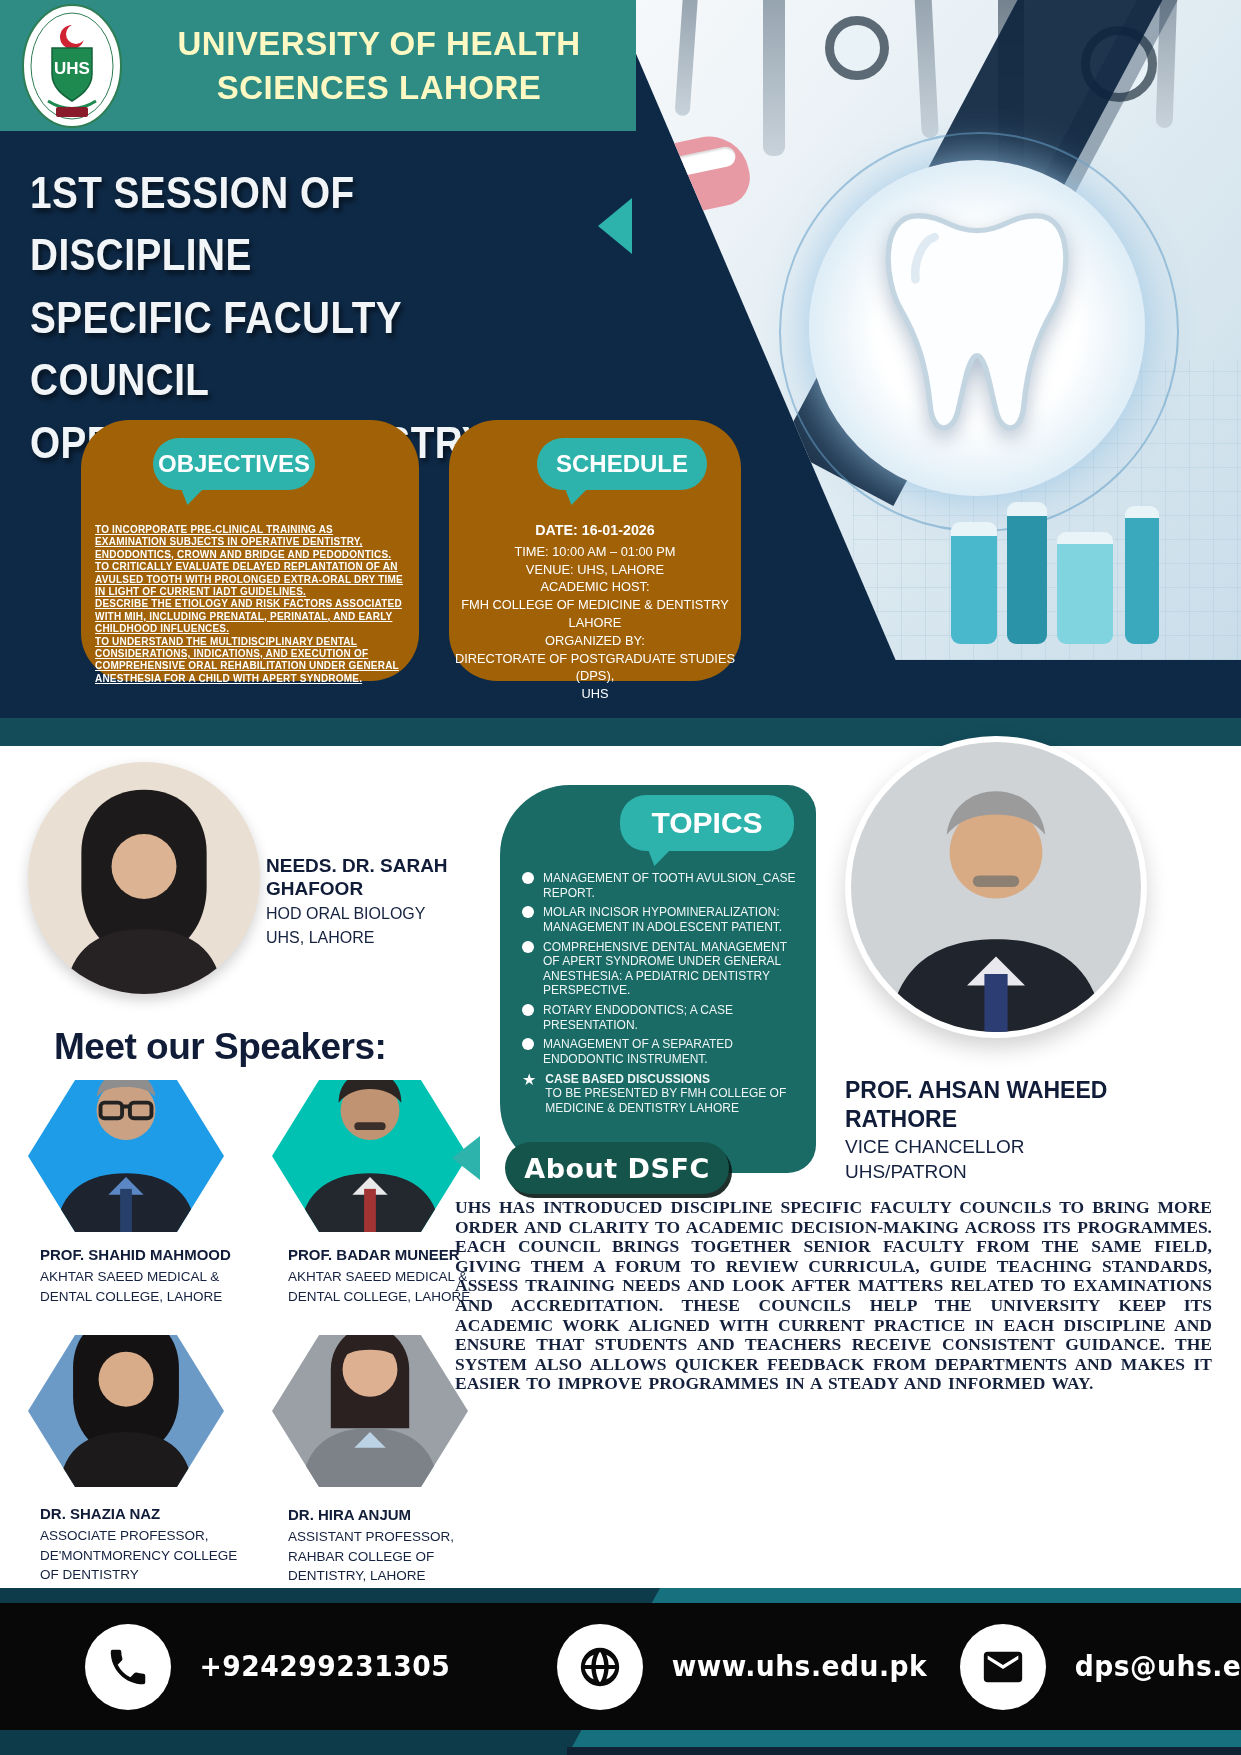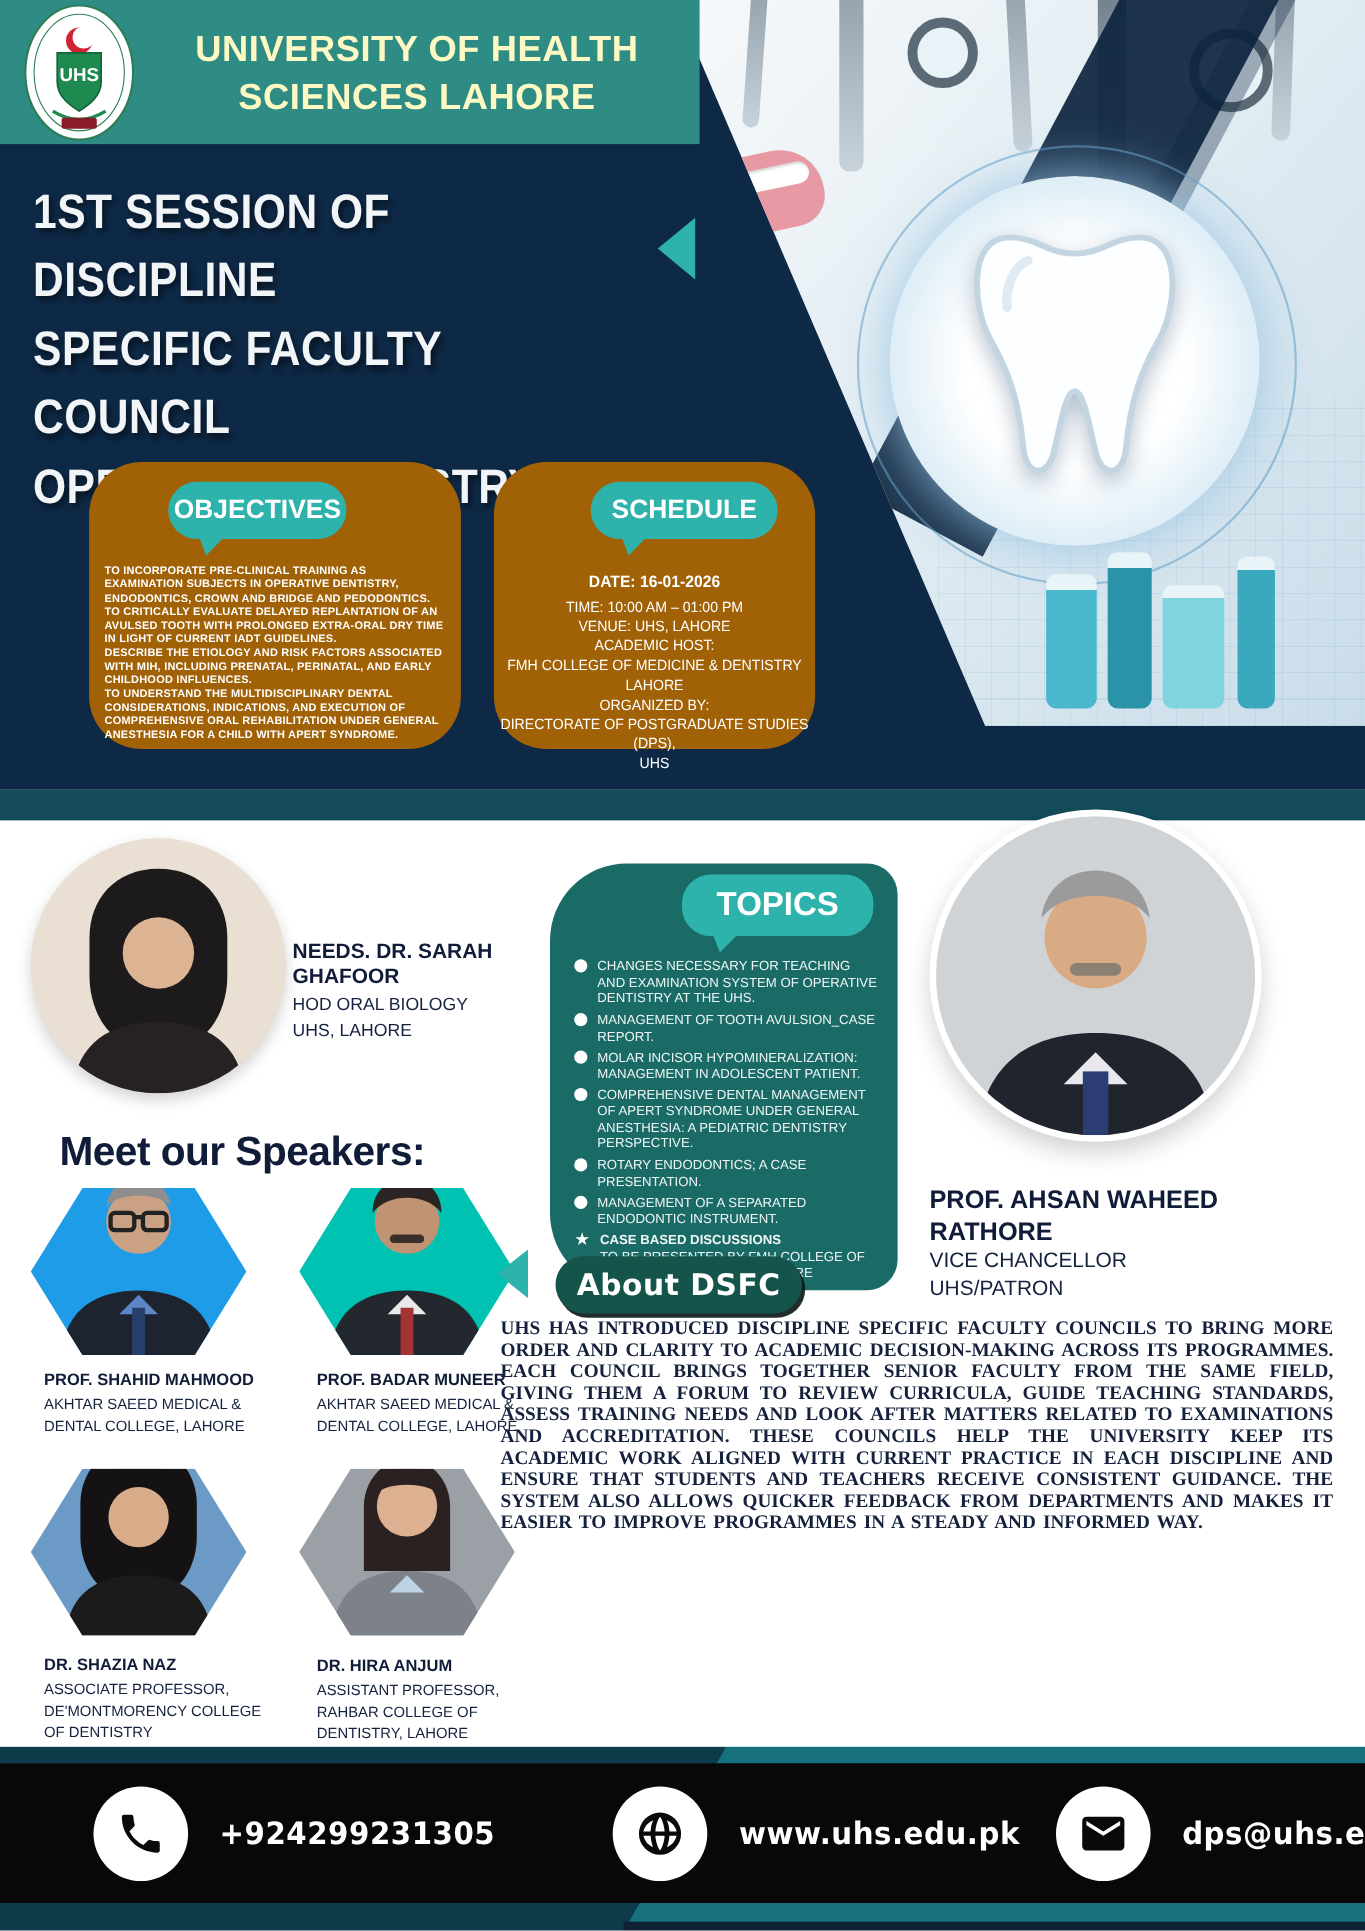"TO INCORPORATE PRE-CLINICAL TRAINING AS" .obj-text { text-decoration: none -> underline; top: 94px -> 104px }
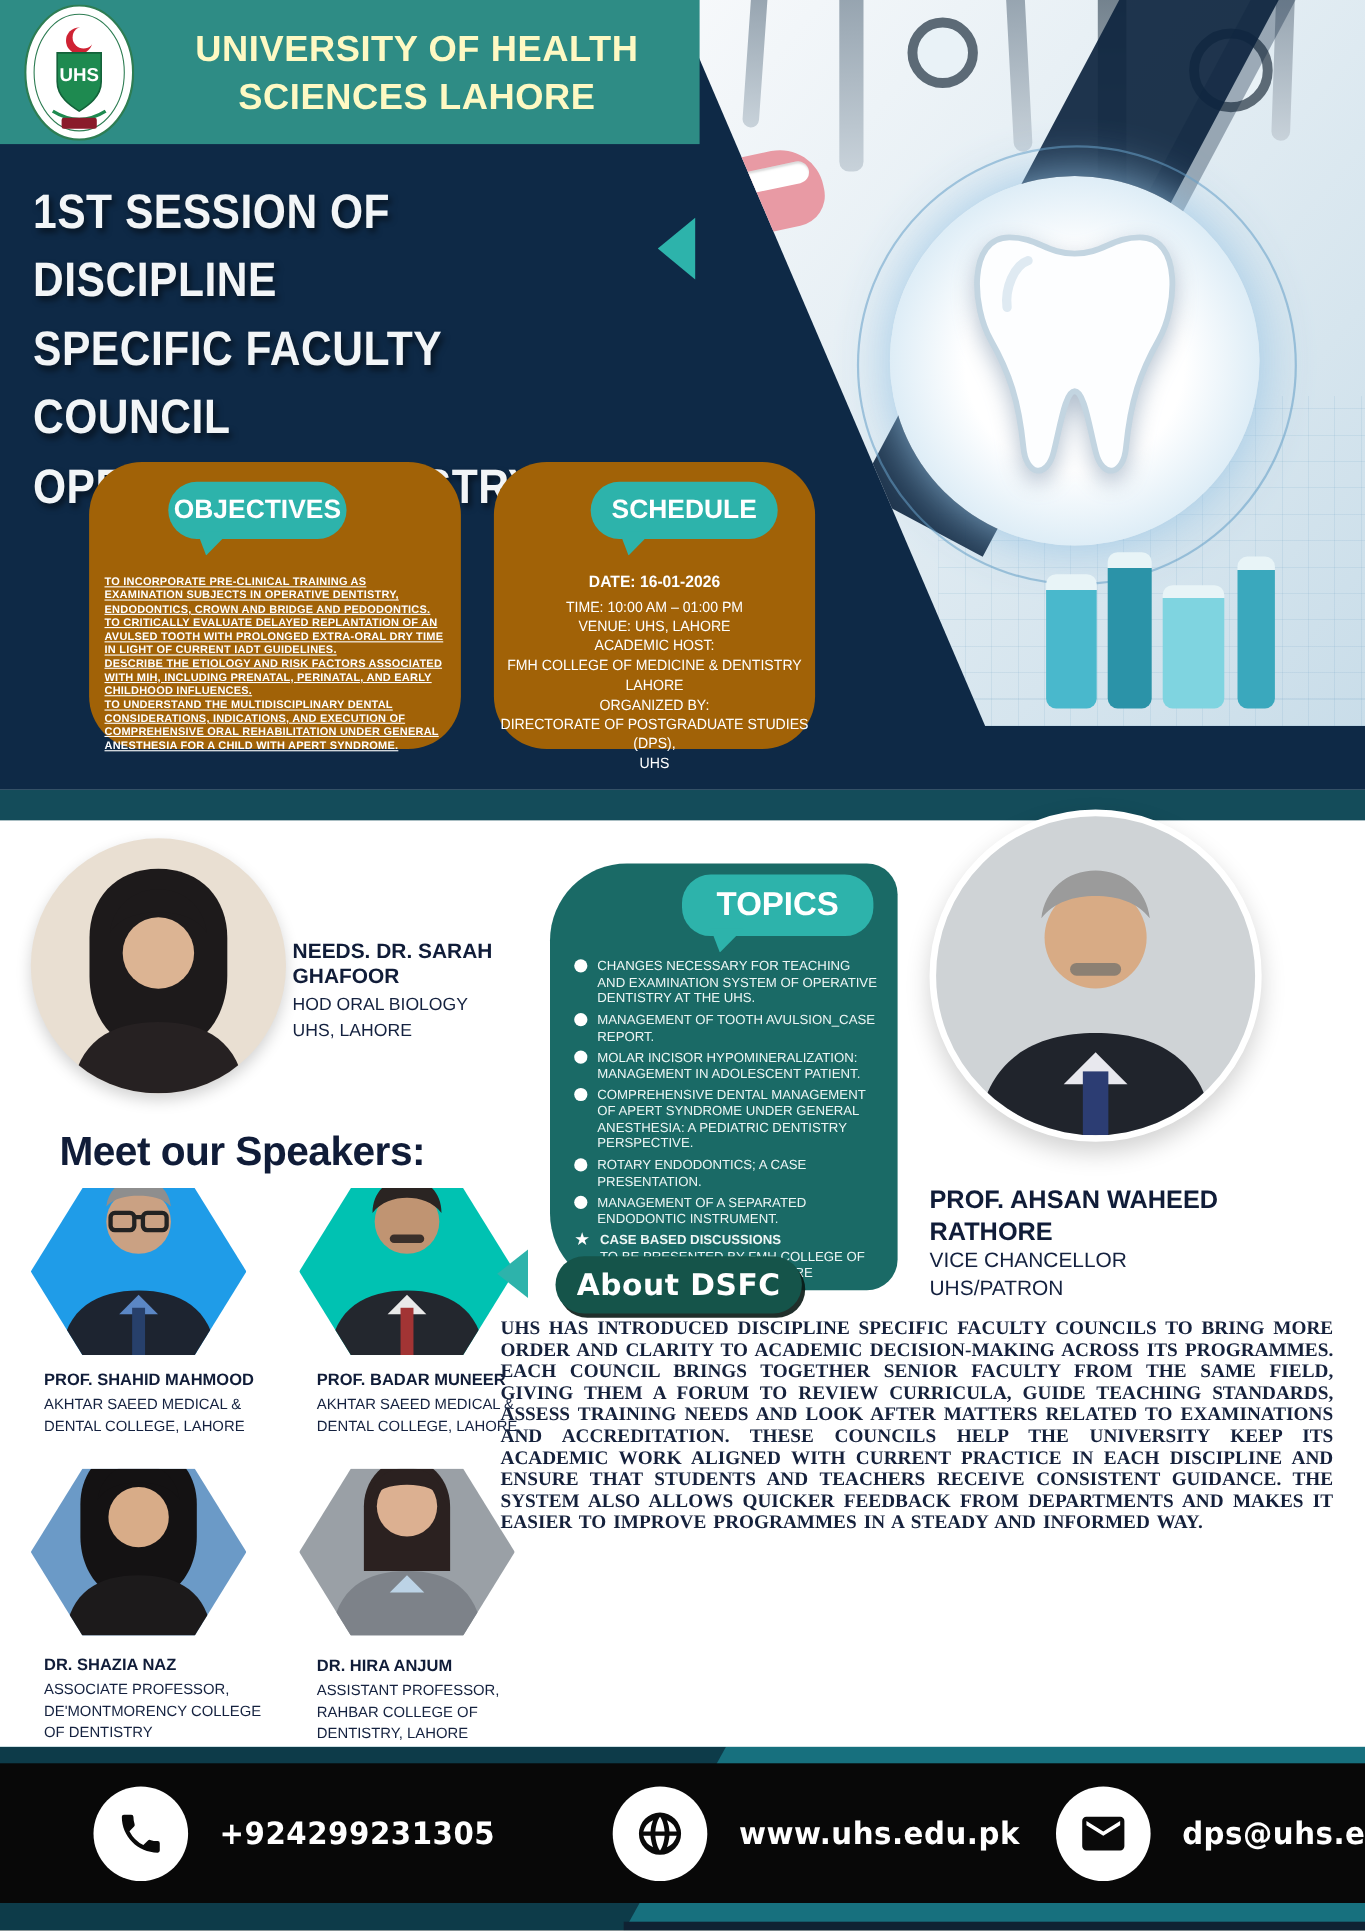"CHANGES NECESSARY FOR TEACHING AND" div.titem { html: <div> <span></span> <div>CHANGES NECESSARY FOR TEACHING AND EXAMINATION SYSTEM OF OPERATIVE DENTISTRY AT THE UHS.</div> </div> -> none }
